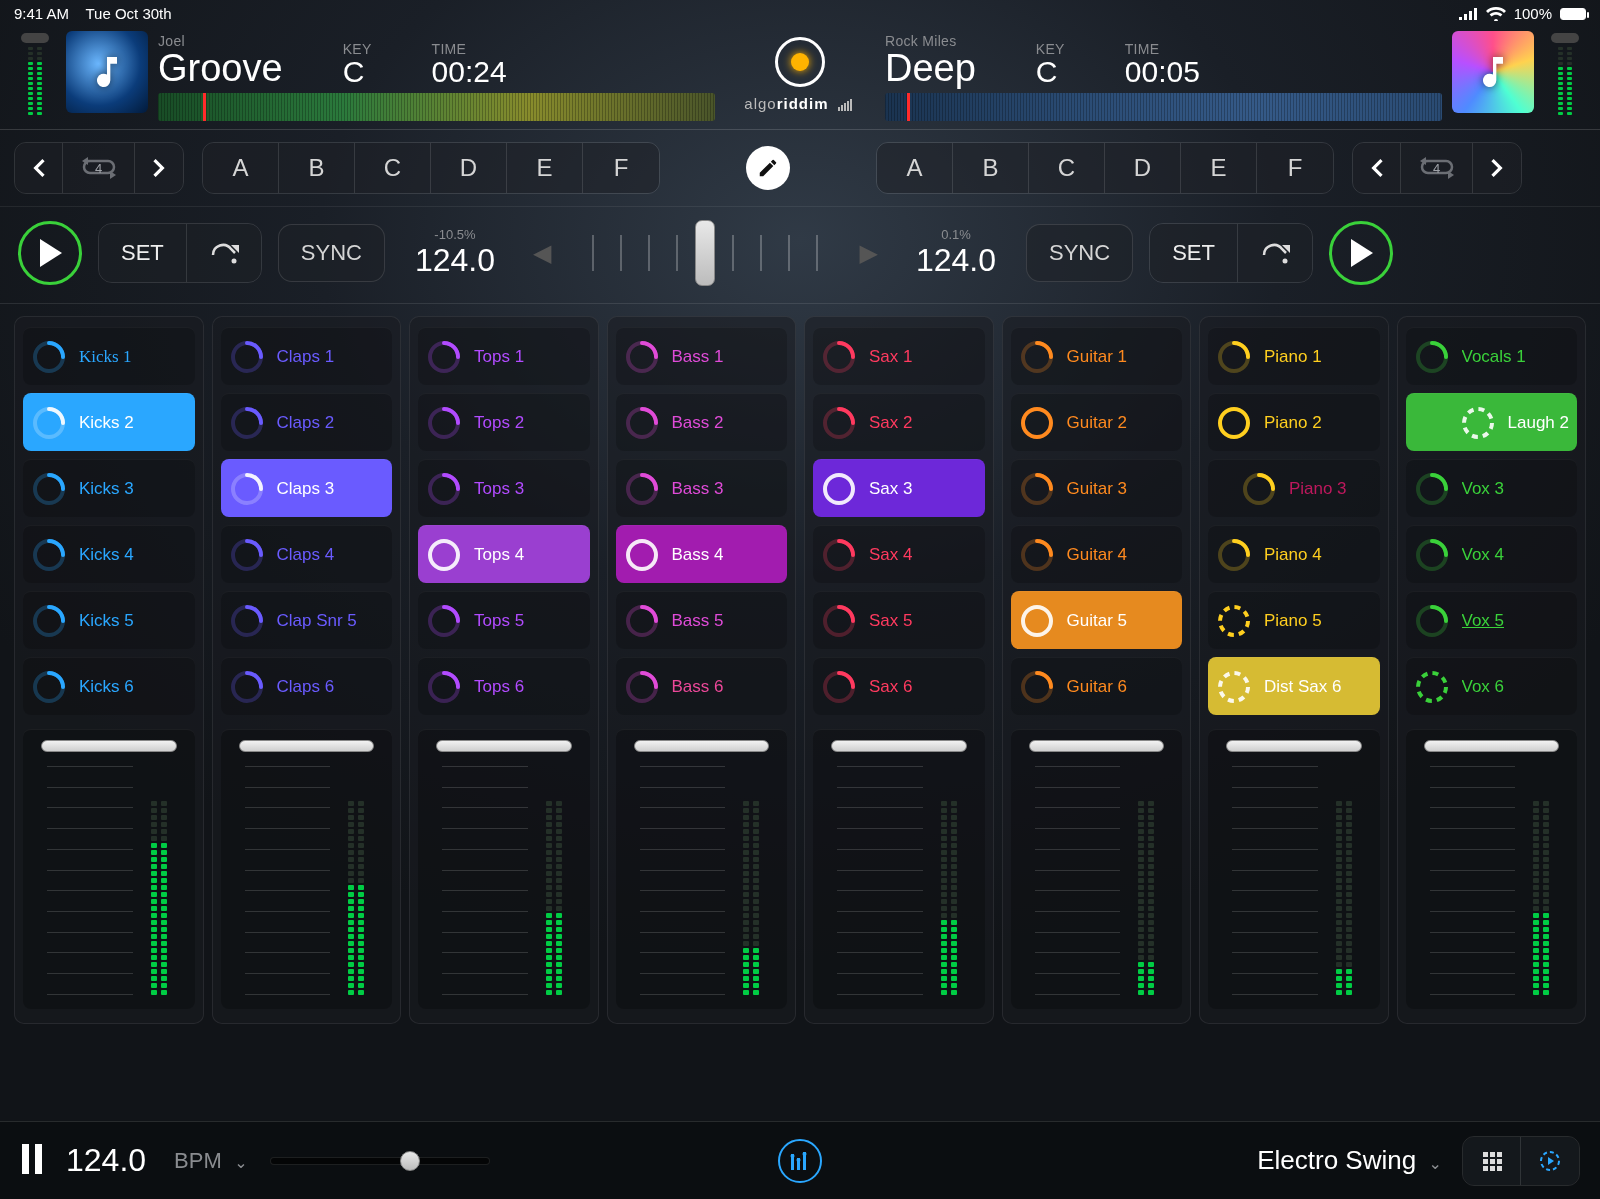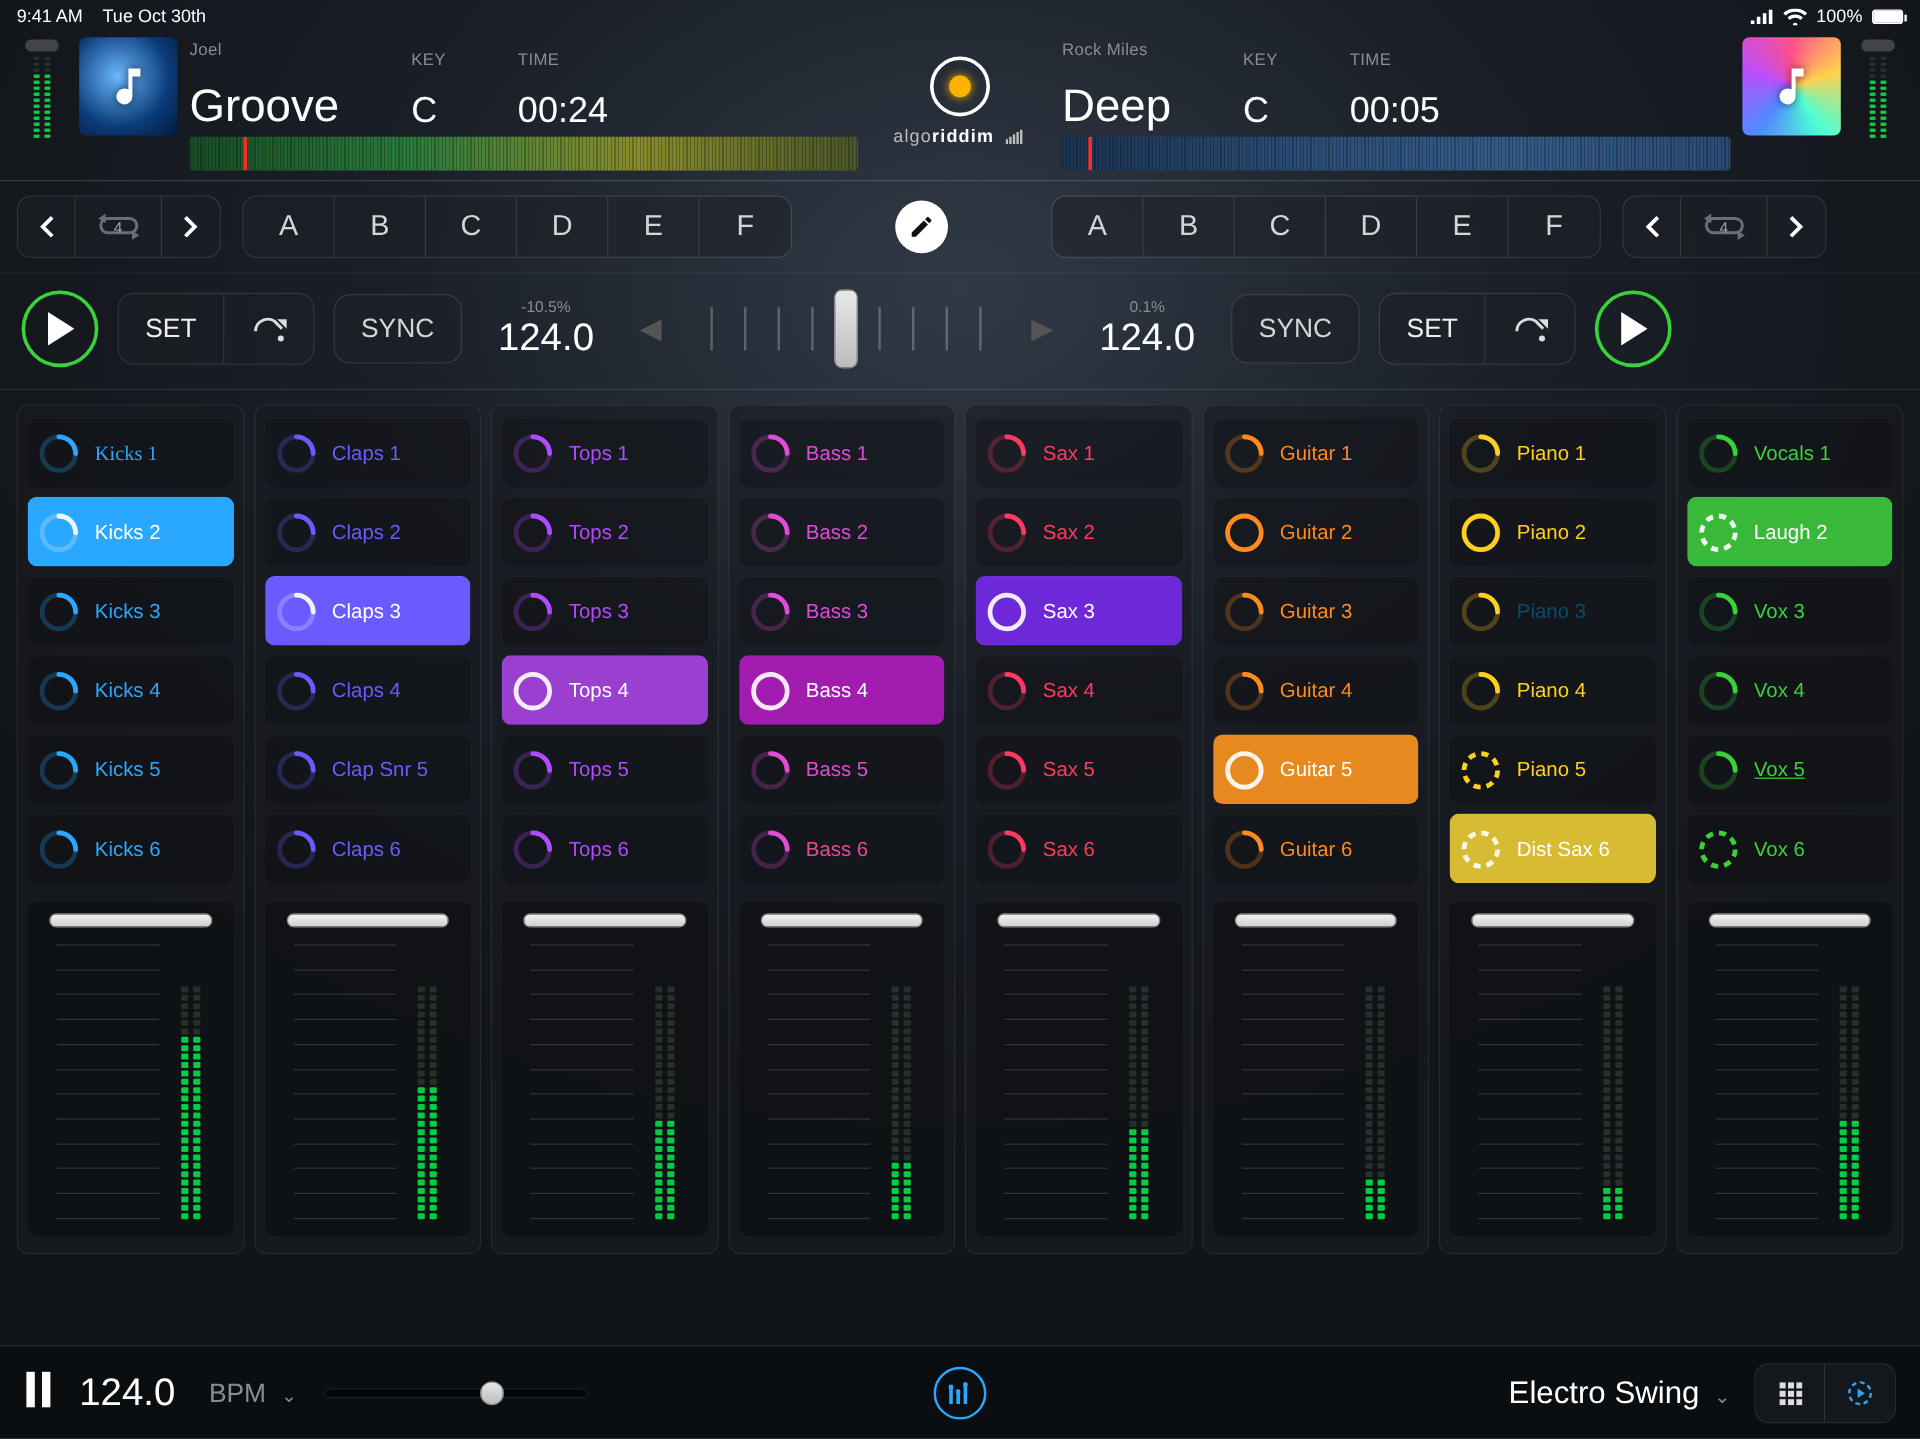"Joel" .track-meta .col { gap: 21px -> none }
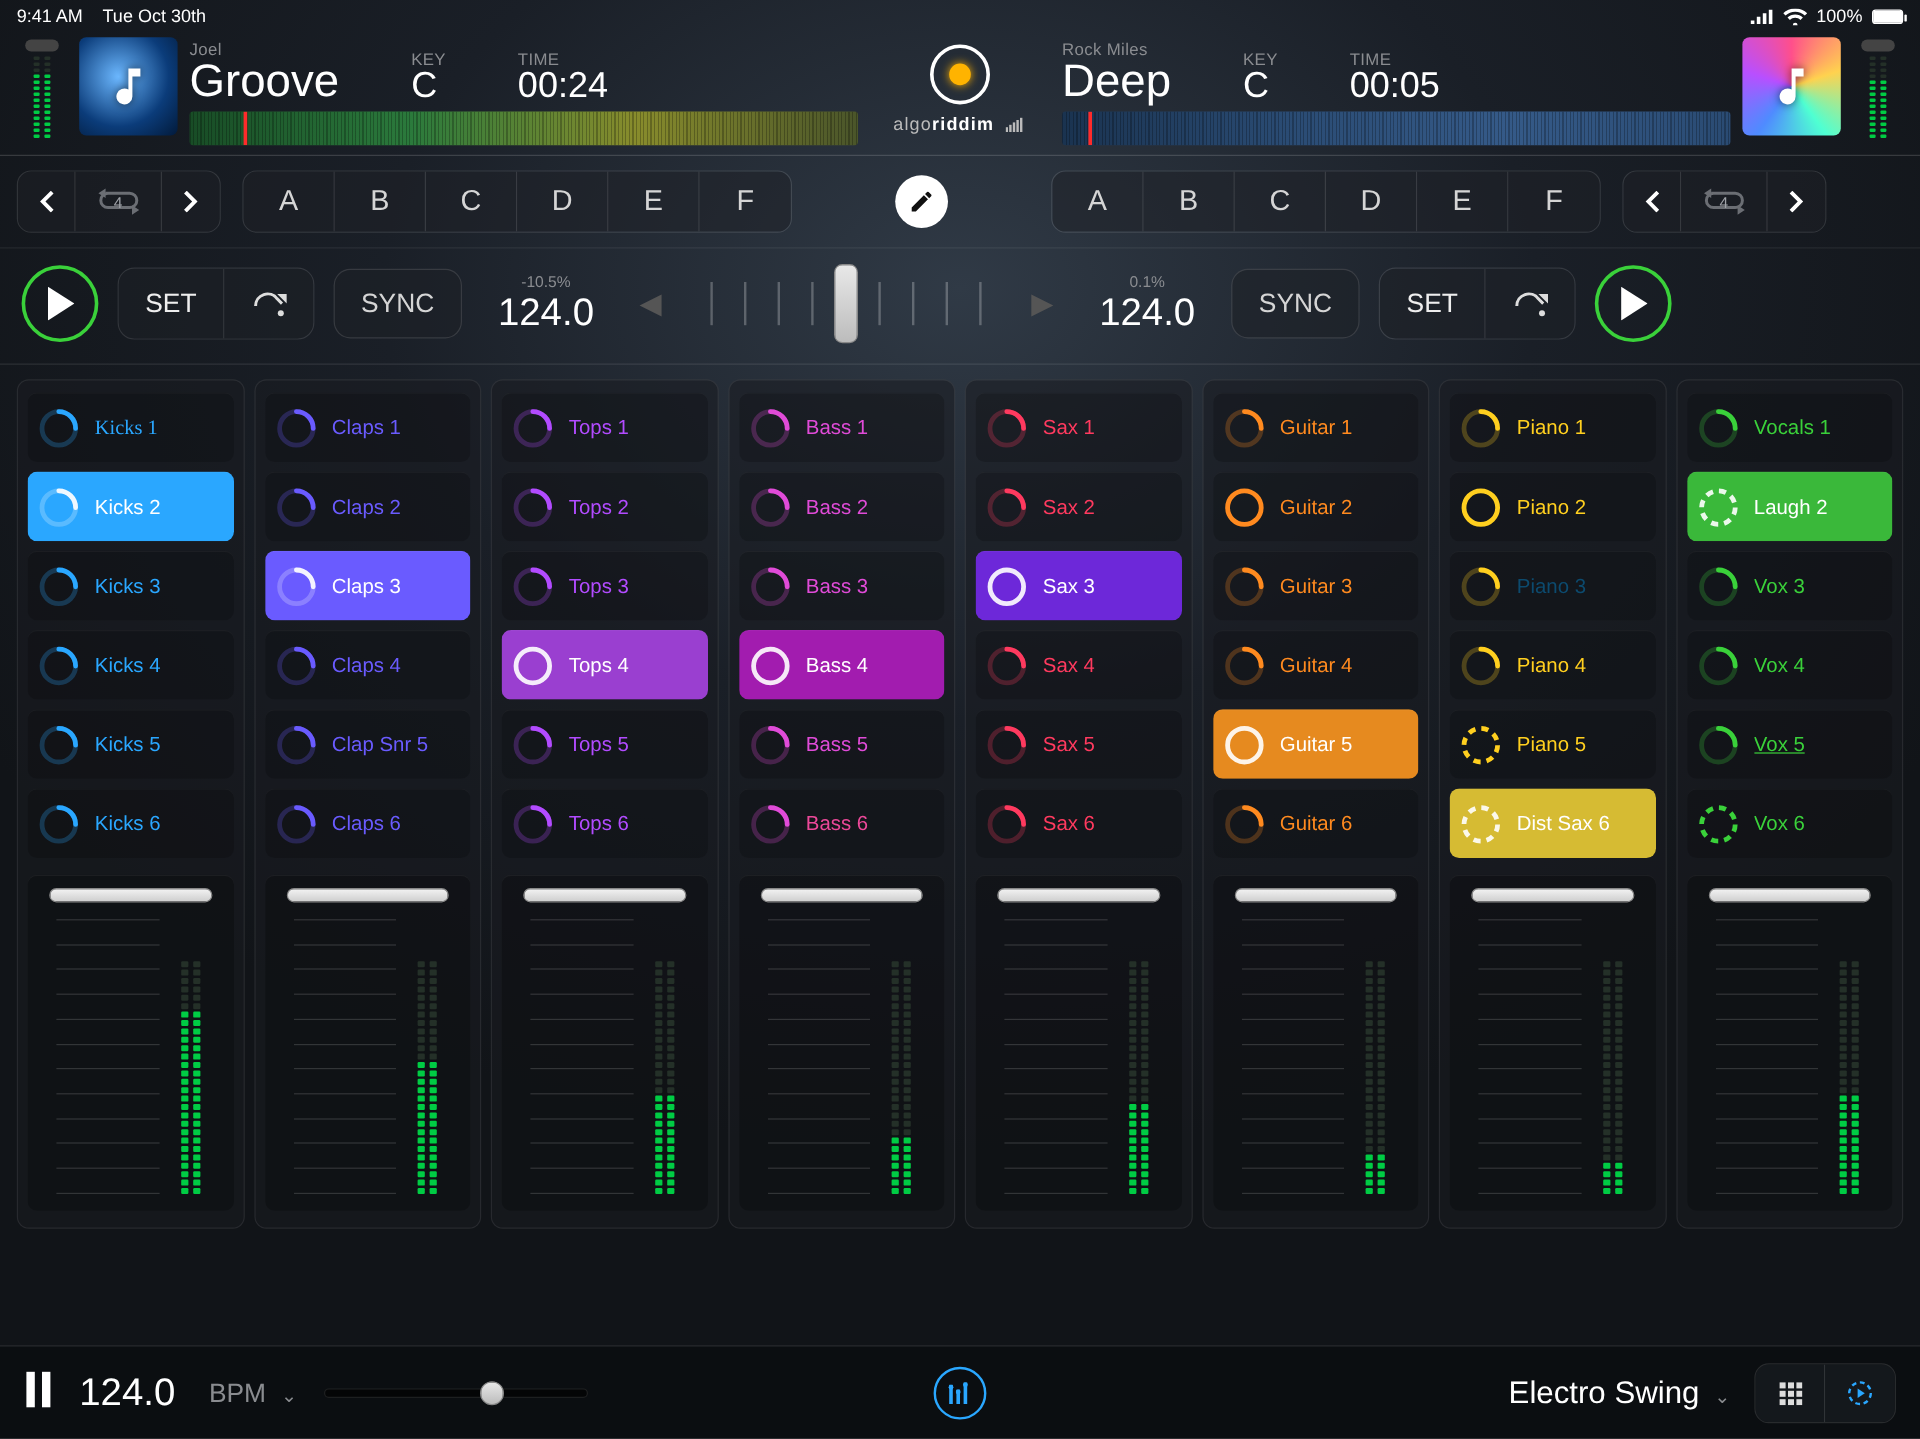"Laugh 2" div.clip { justify-content: none -> flex-end }
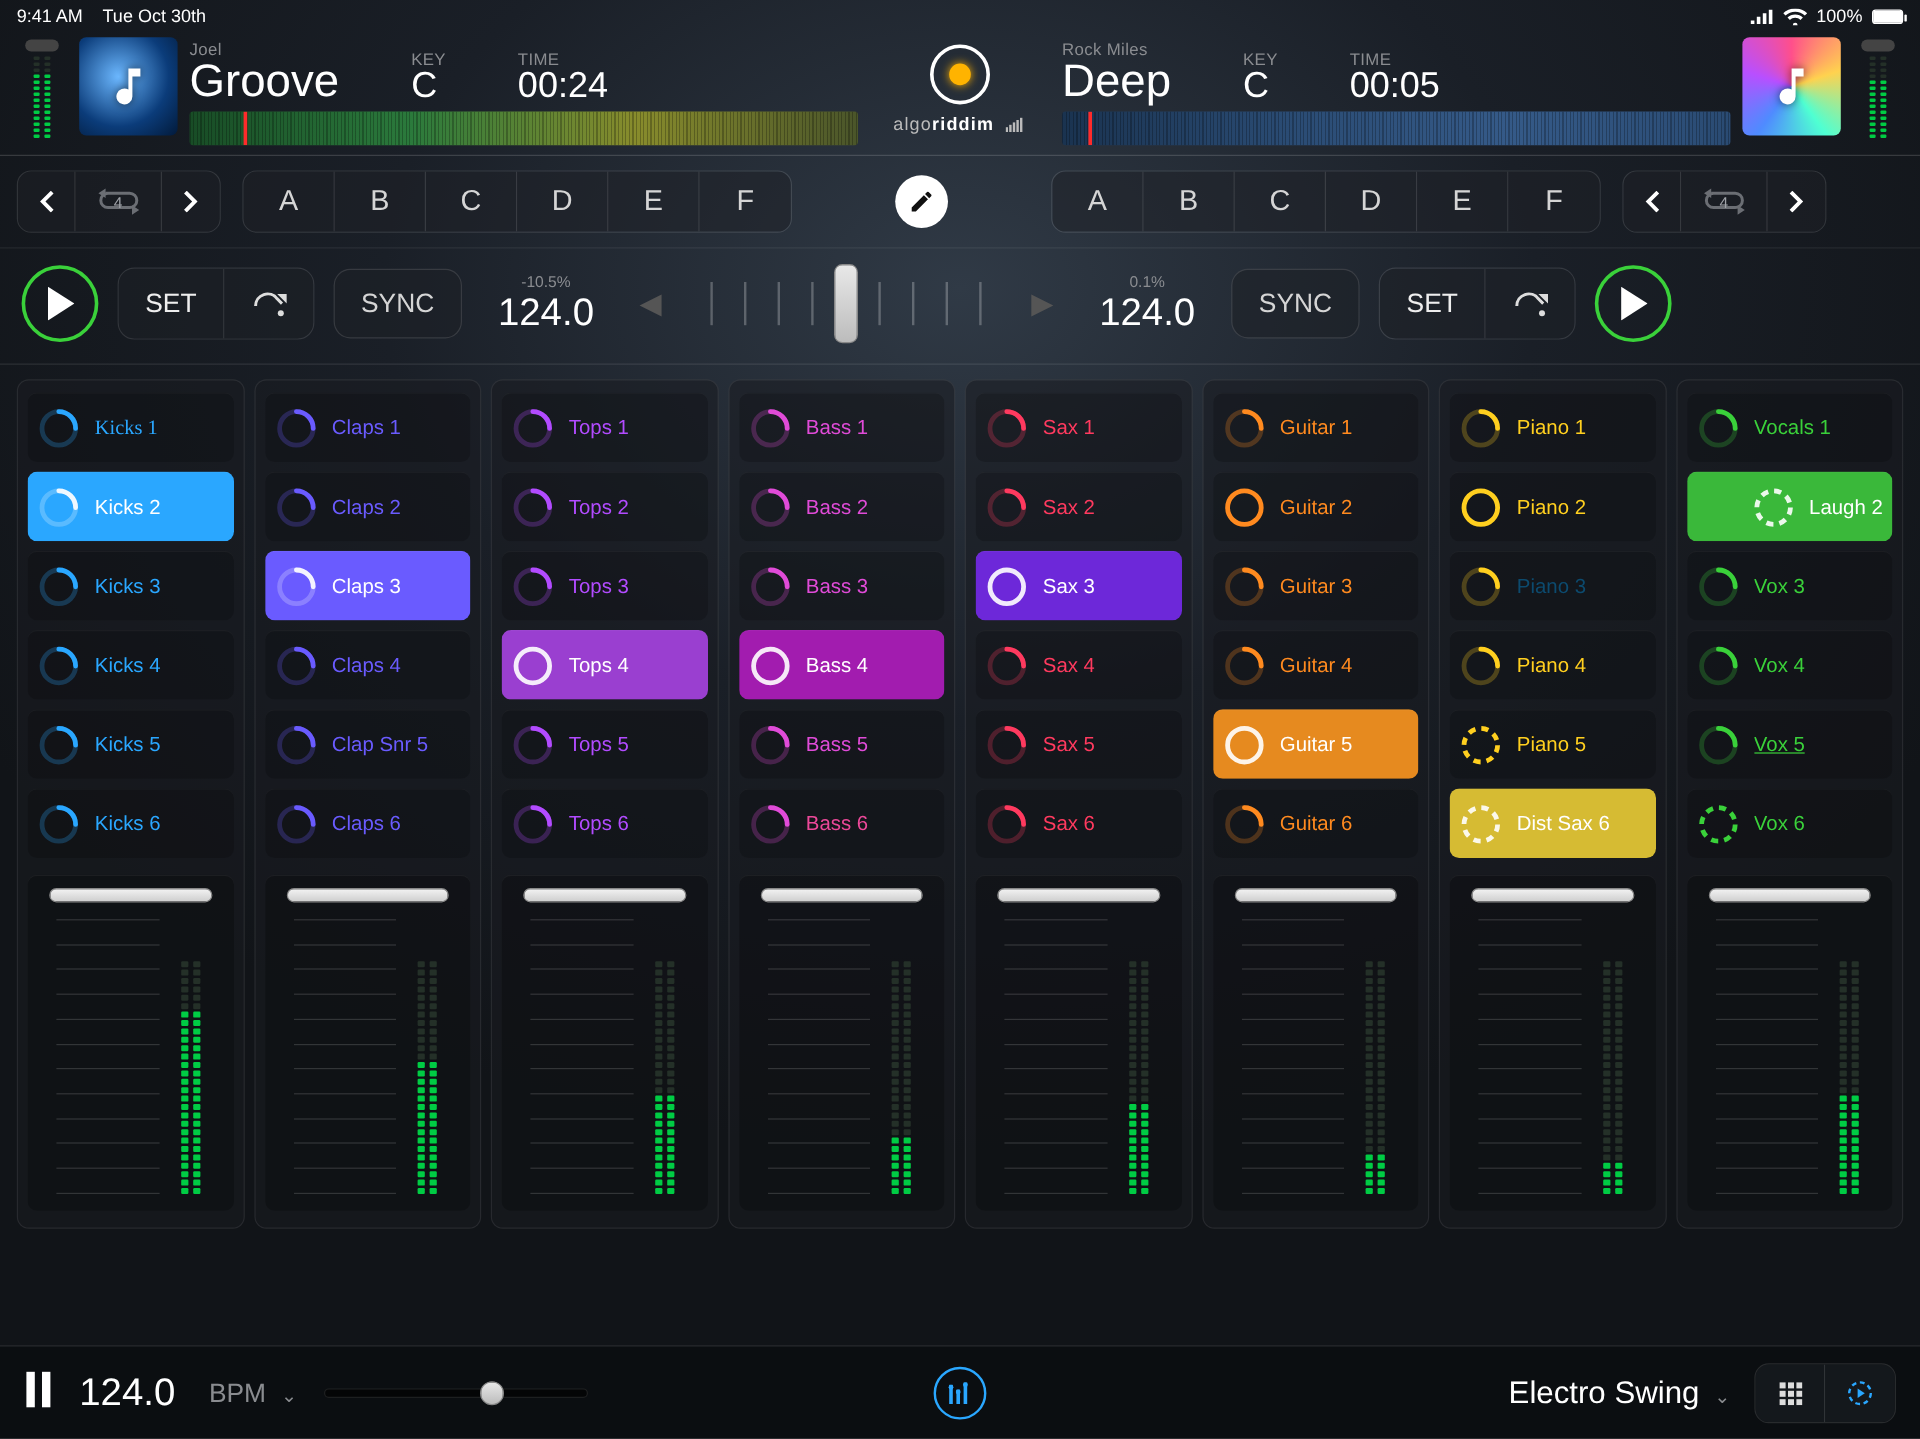"Piano 3" div.clip { color: #0c4a6e -> #be185d; justify-content: none -> center }
